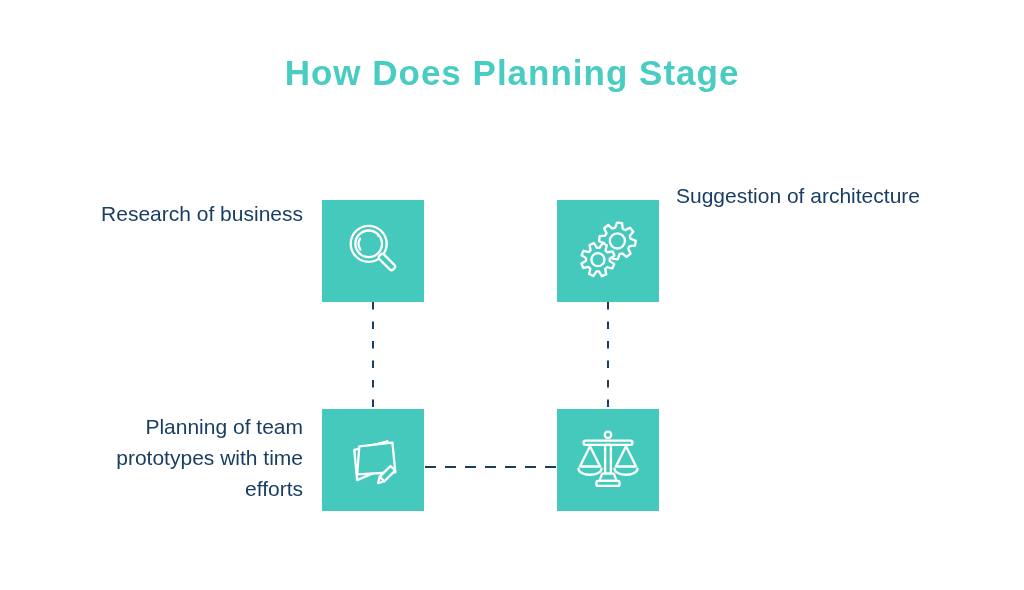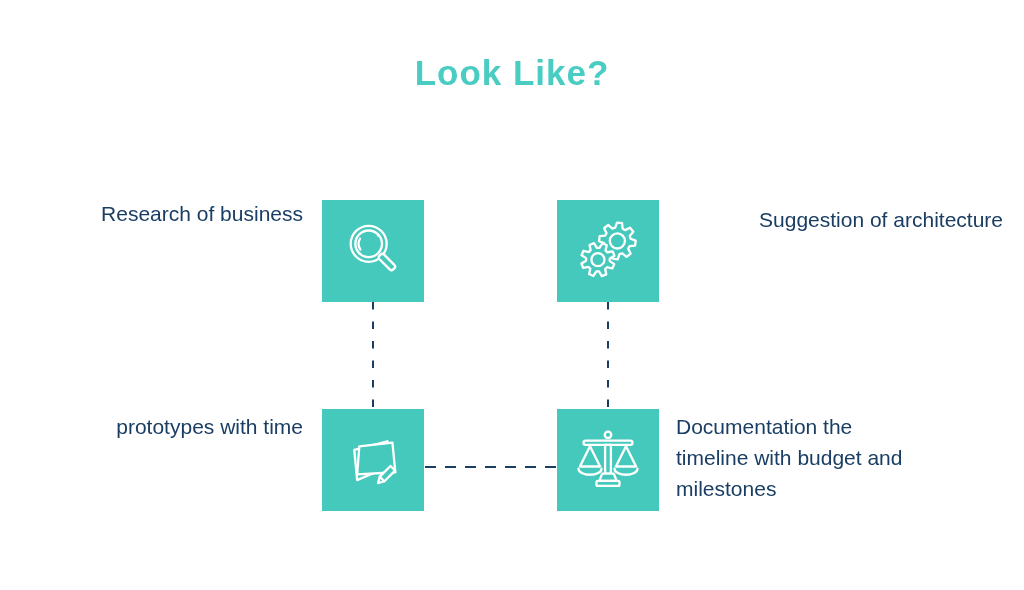"How Does Planning Stage" div { html: none -> <div>How Does Planning Stage</div> }
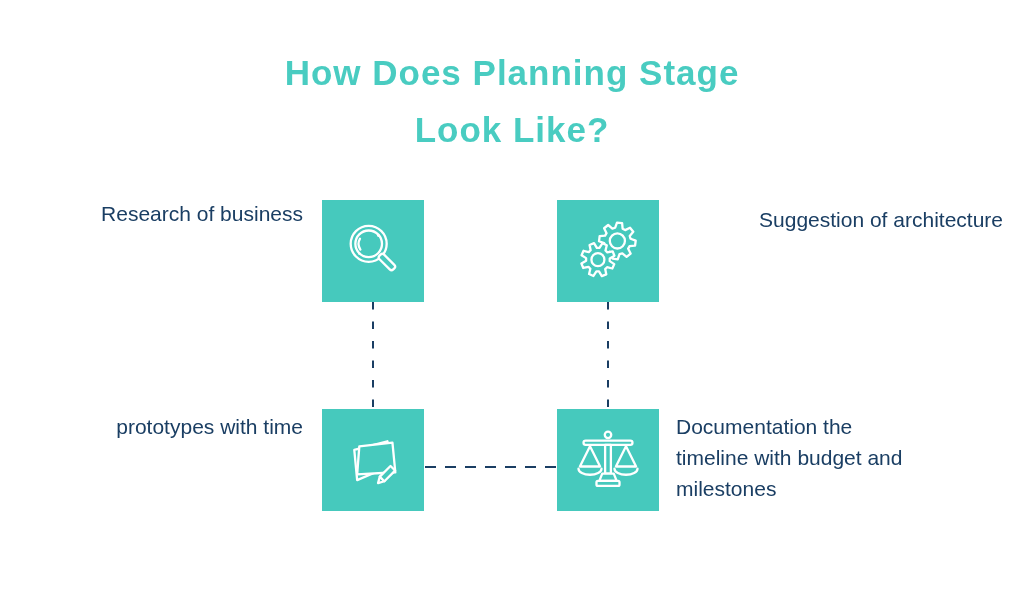"Look Like?" div { html: <div>Look Like?</div> -> none }
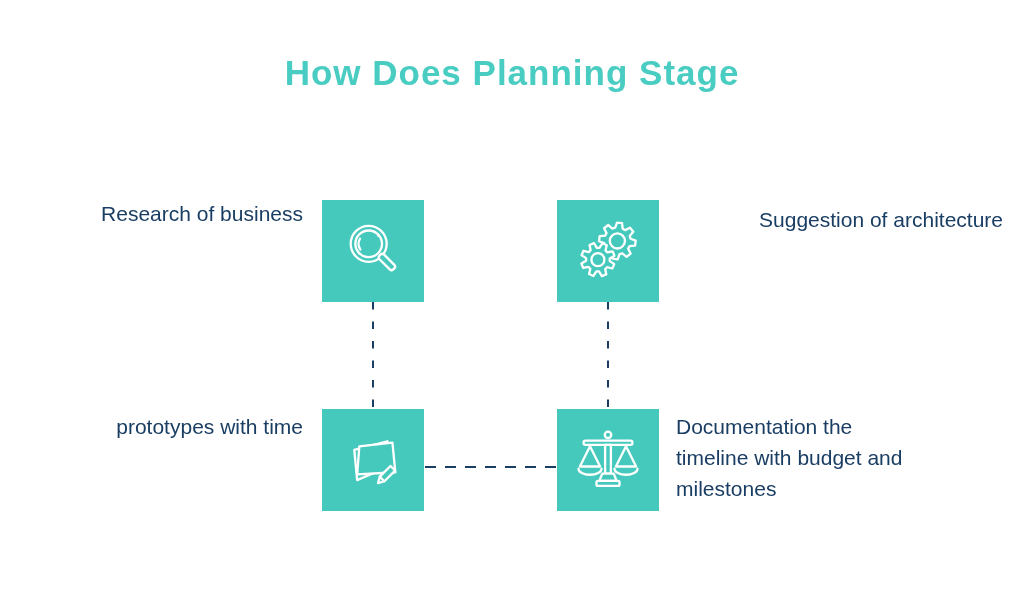"Suggestion of architecture" #text-architecture { margin-left: 27px -> none; text-align: right -> left; top: 204px -> 180px }
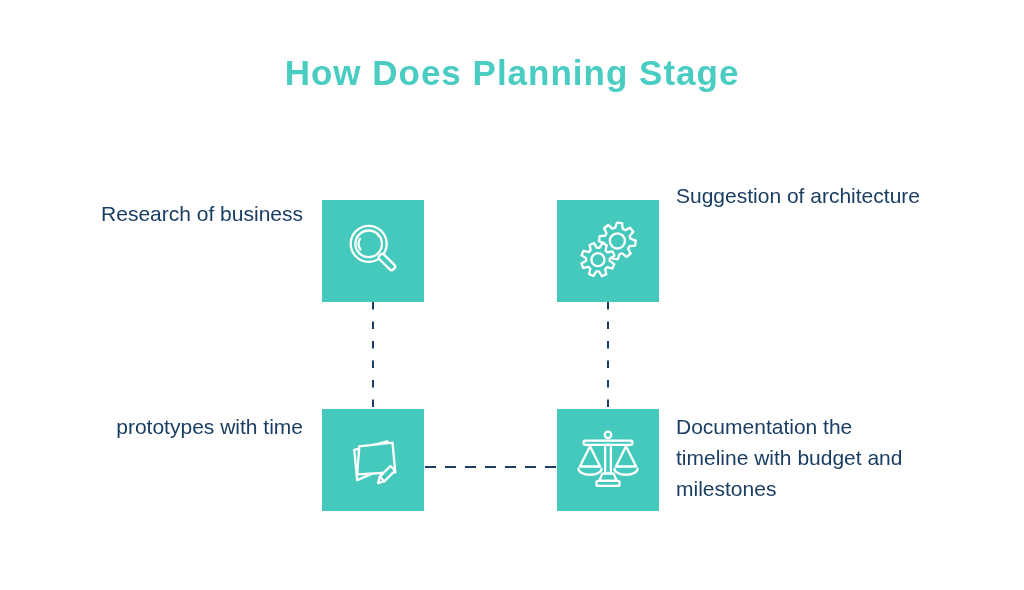"Planning of team" div { html: none -> <div>Planning of team</div> }
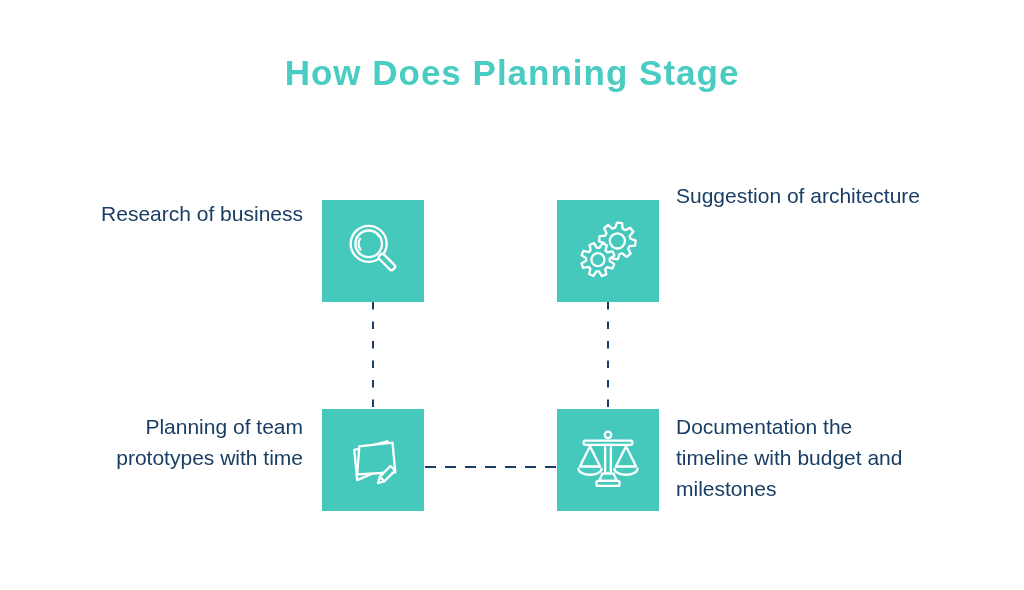"Documentation the" div.step-text { html: <div> <div>Documentation the</div> <div>timeline with budget and</div> <div>milestones</div> </div> -> none }
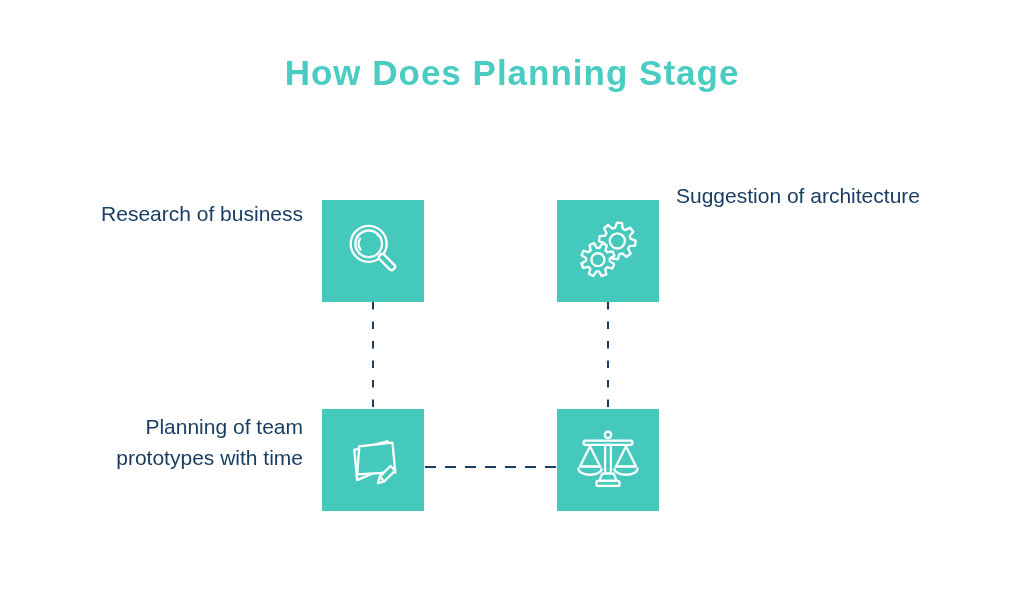"efforts" div { html: none -> <div>efforts</div> }
